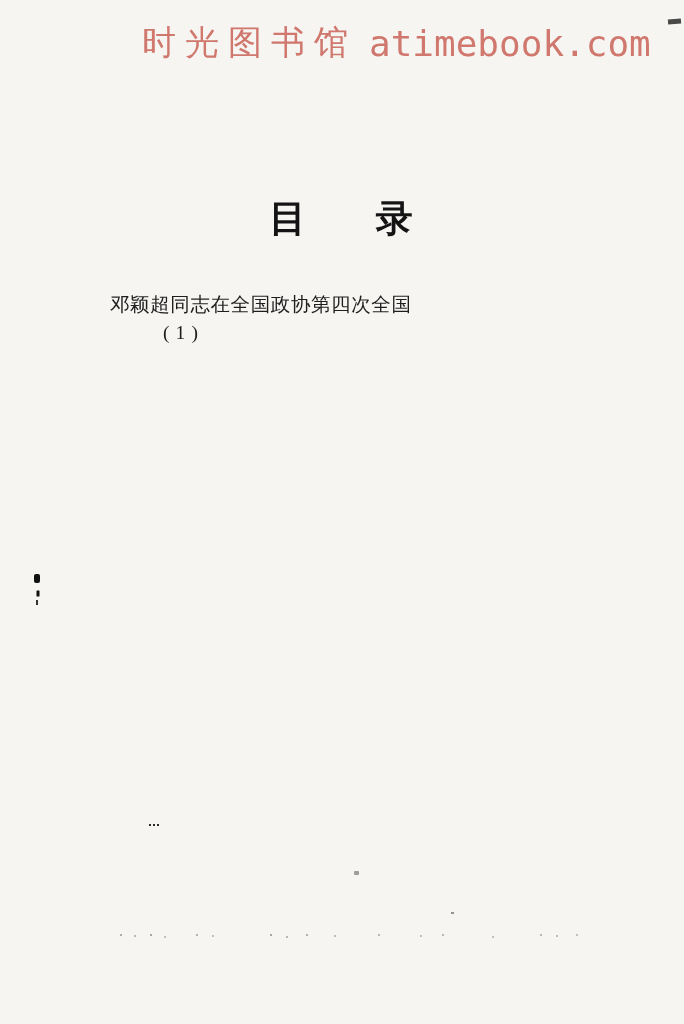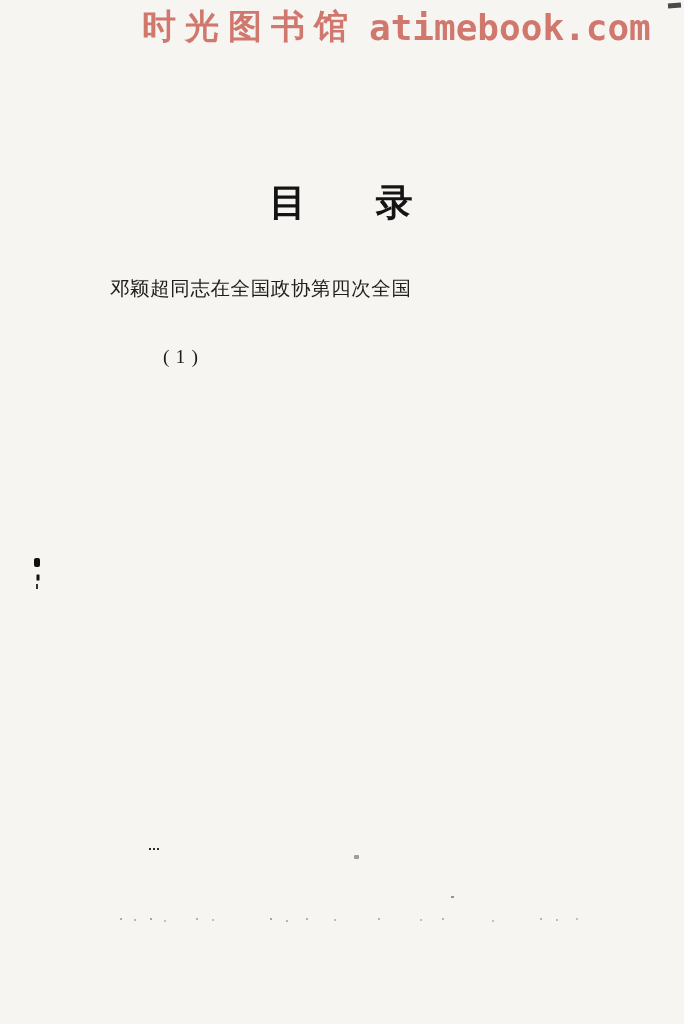"时光图书馆 atimebook.com" .watermark { font-weight: bold -> normal }
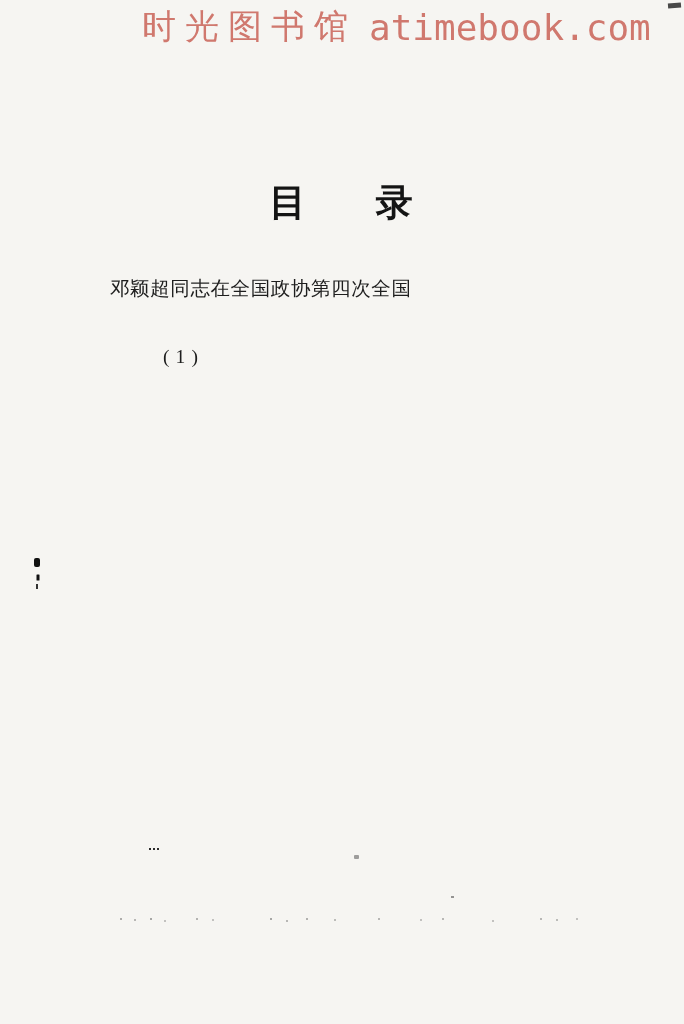"目 录" .title { margin: 0 -> 16px }
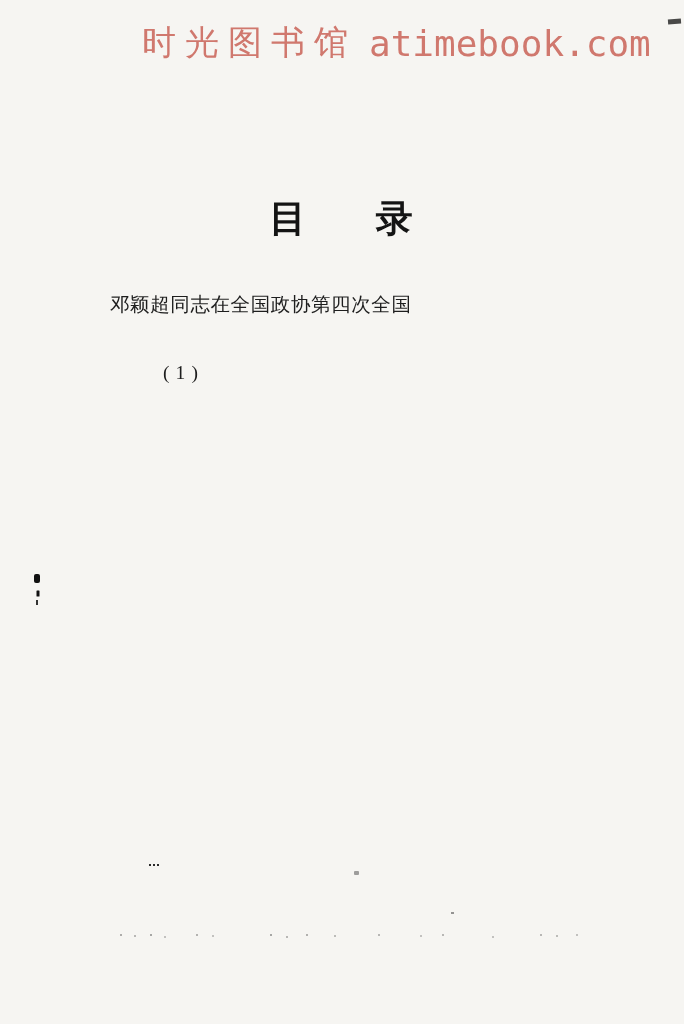"邓颖超同志在全国政协第四次全国" .row { margin-top: 40px -> none }
